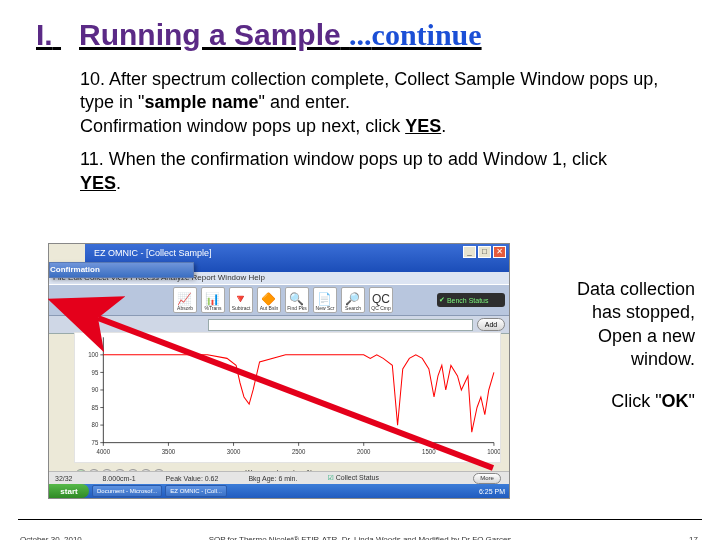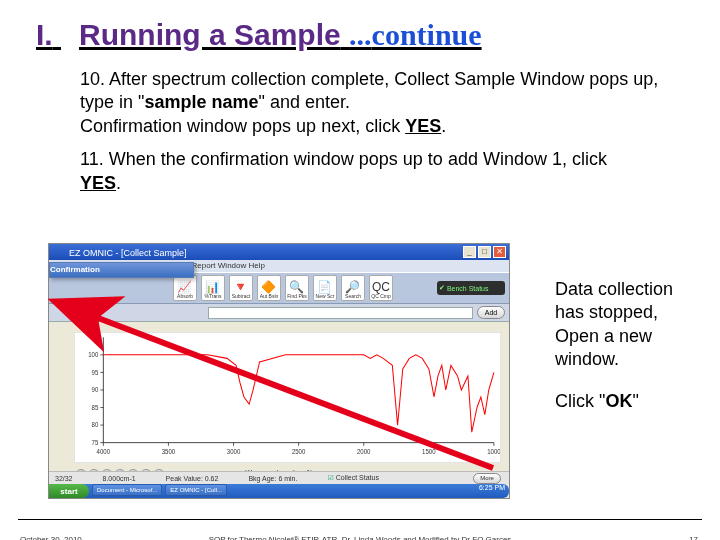"EZ OMNIC - [Collect Sample]" .app-titlebar { height: 16px -> 28px; margin-left: none -> 36px; padding-left: 20px -> 9px }
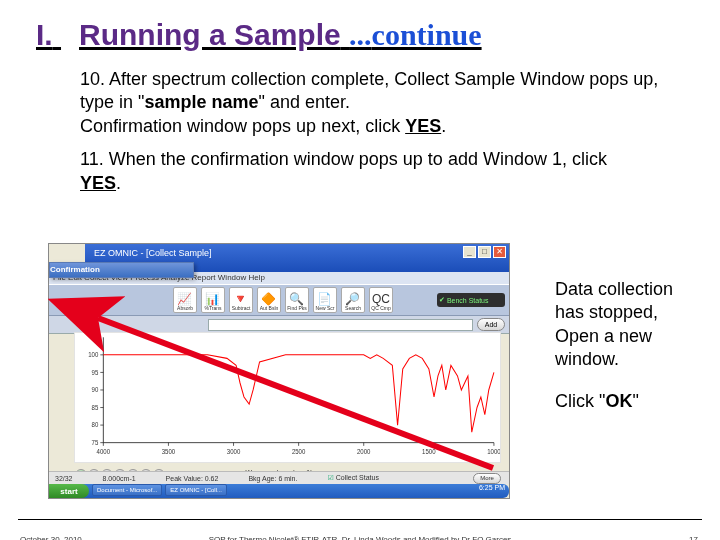"Data collection has stopped, Open" .side-text { text-align: none -> right }
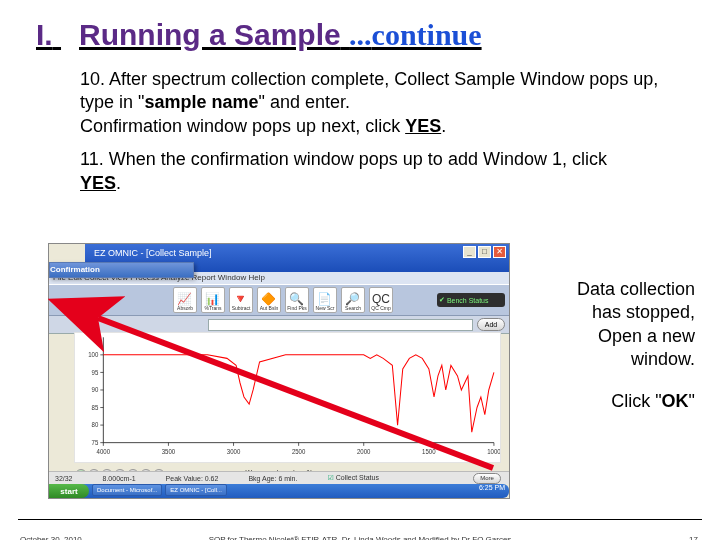"start" .taskbar { align-items: flex-start -> center; border-radius: 6px -> none }
